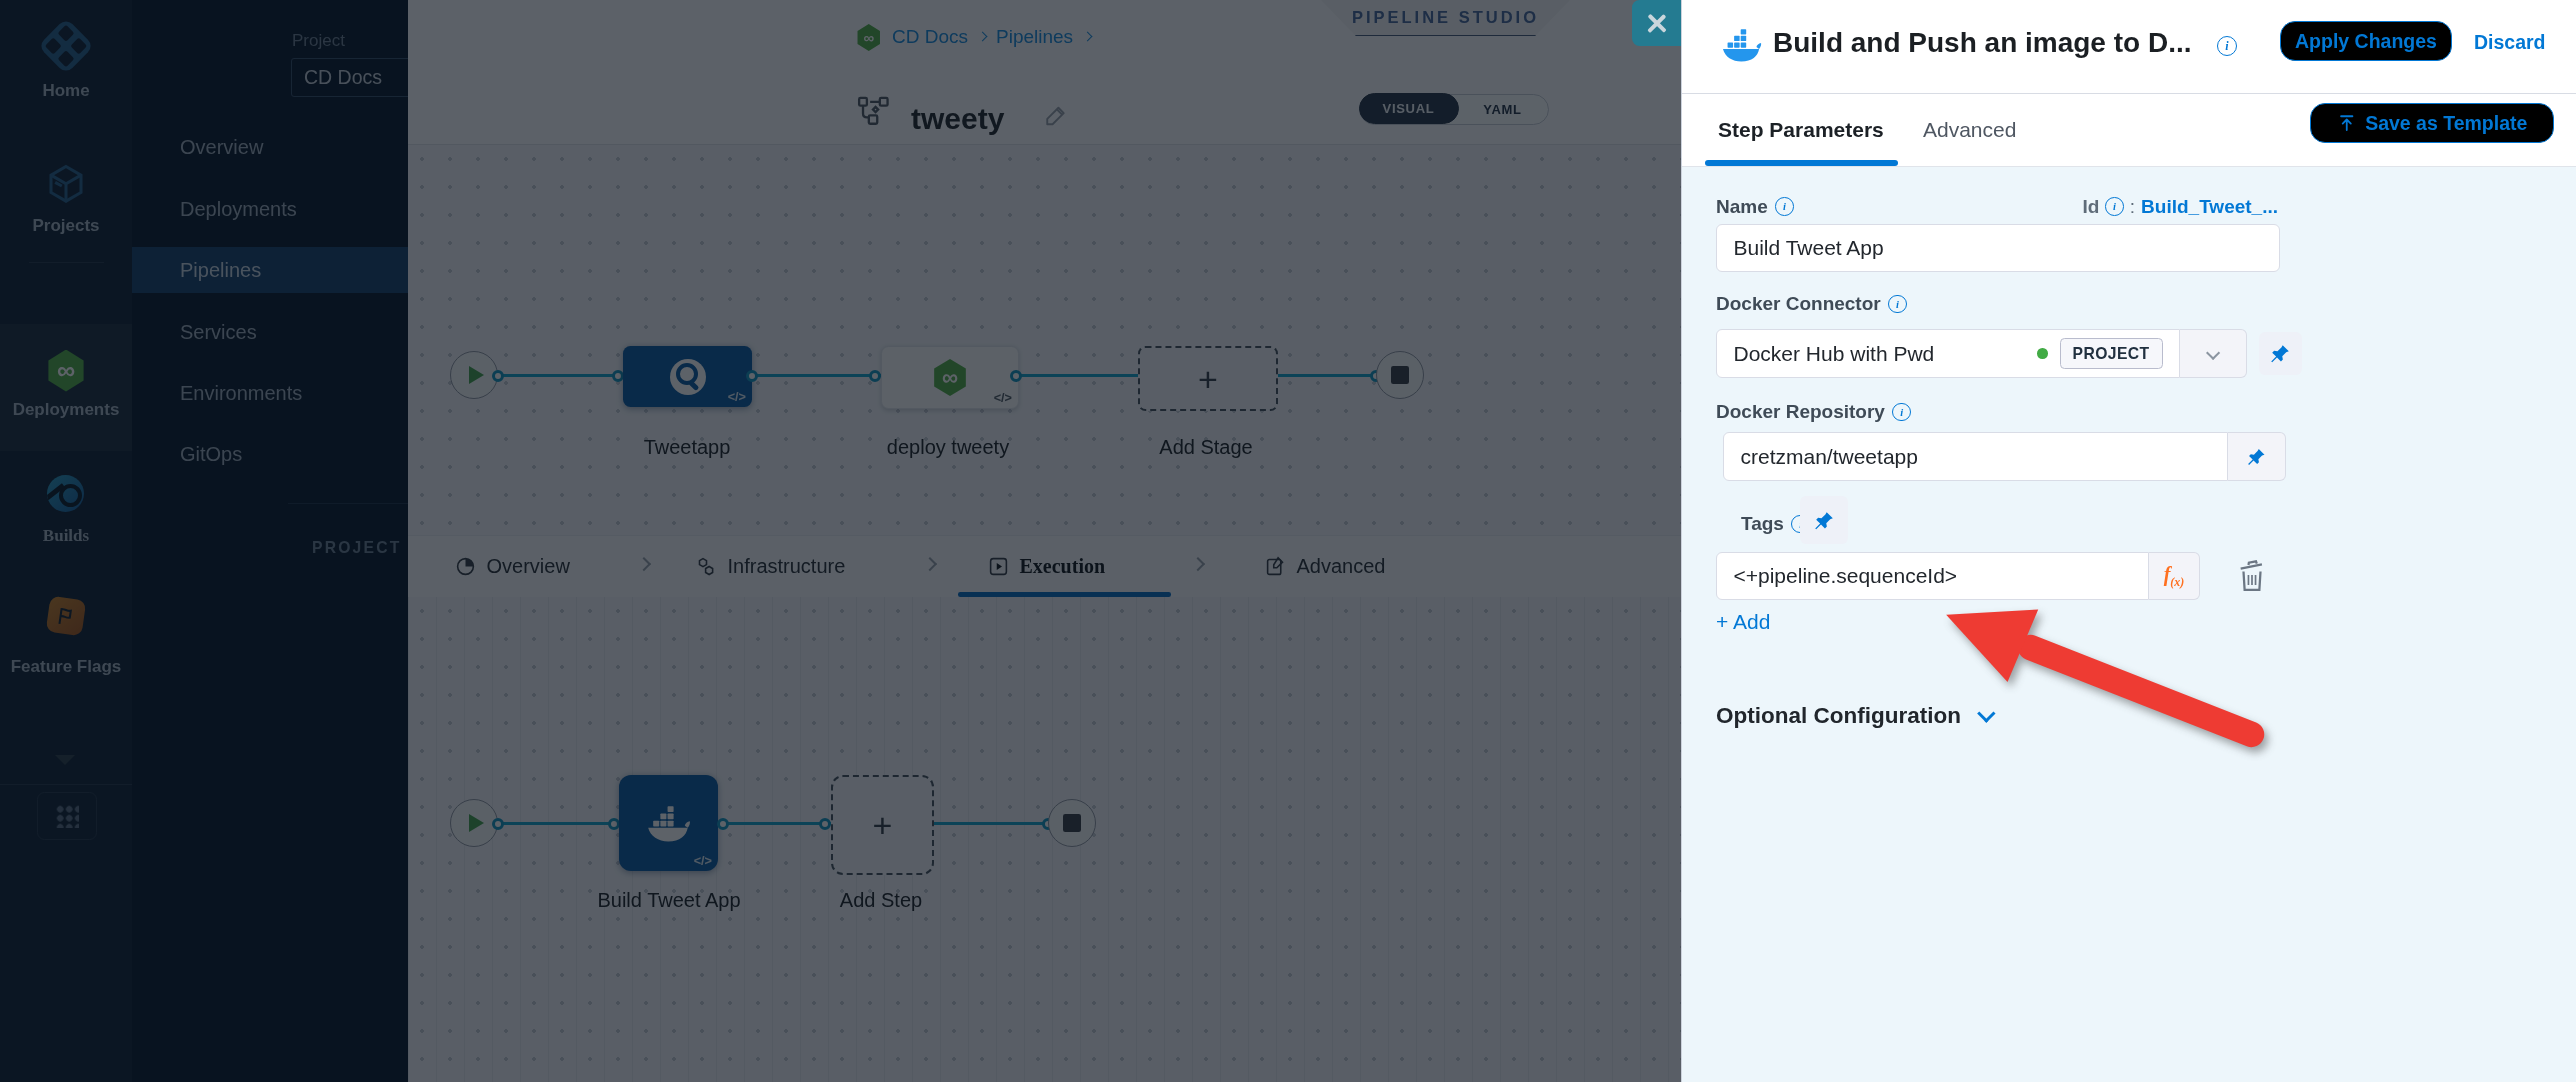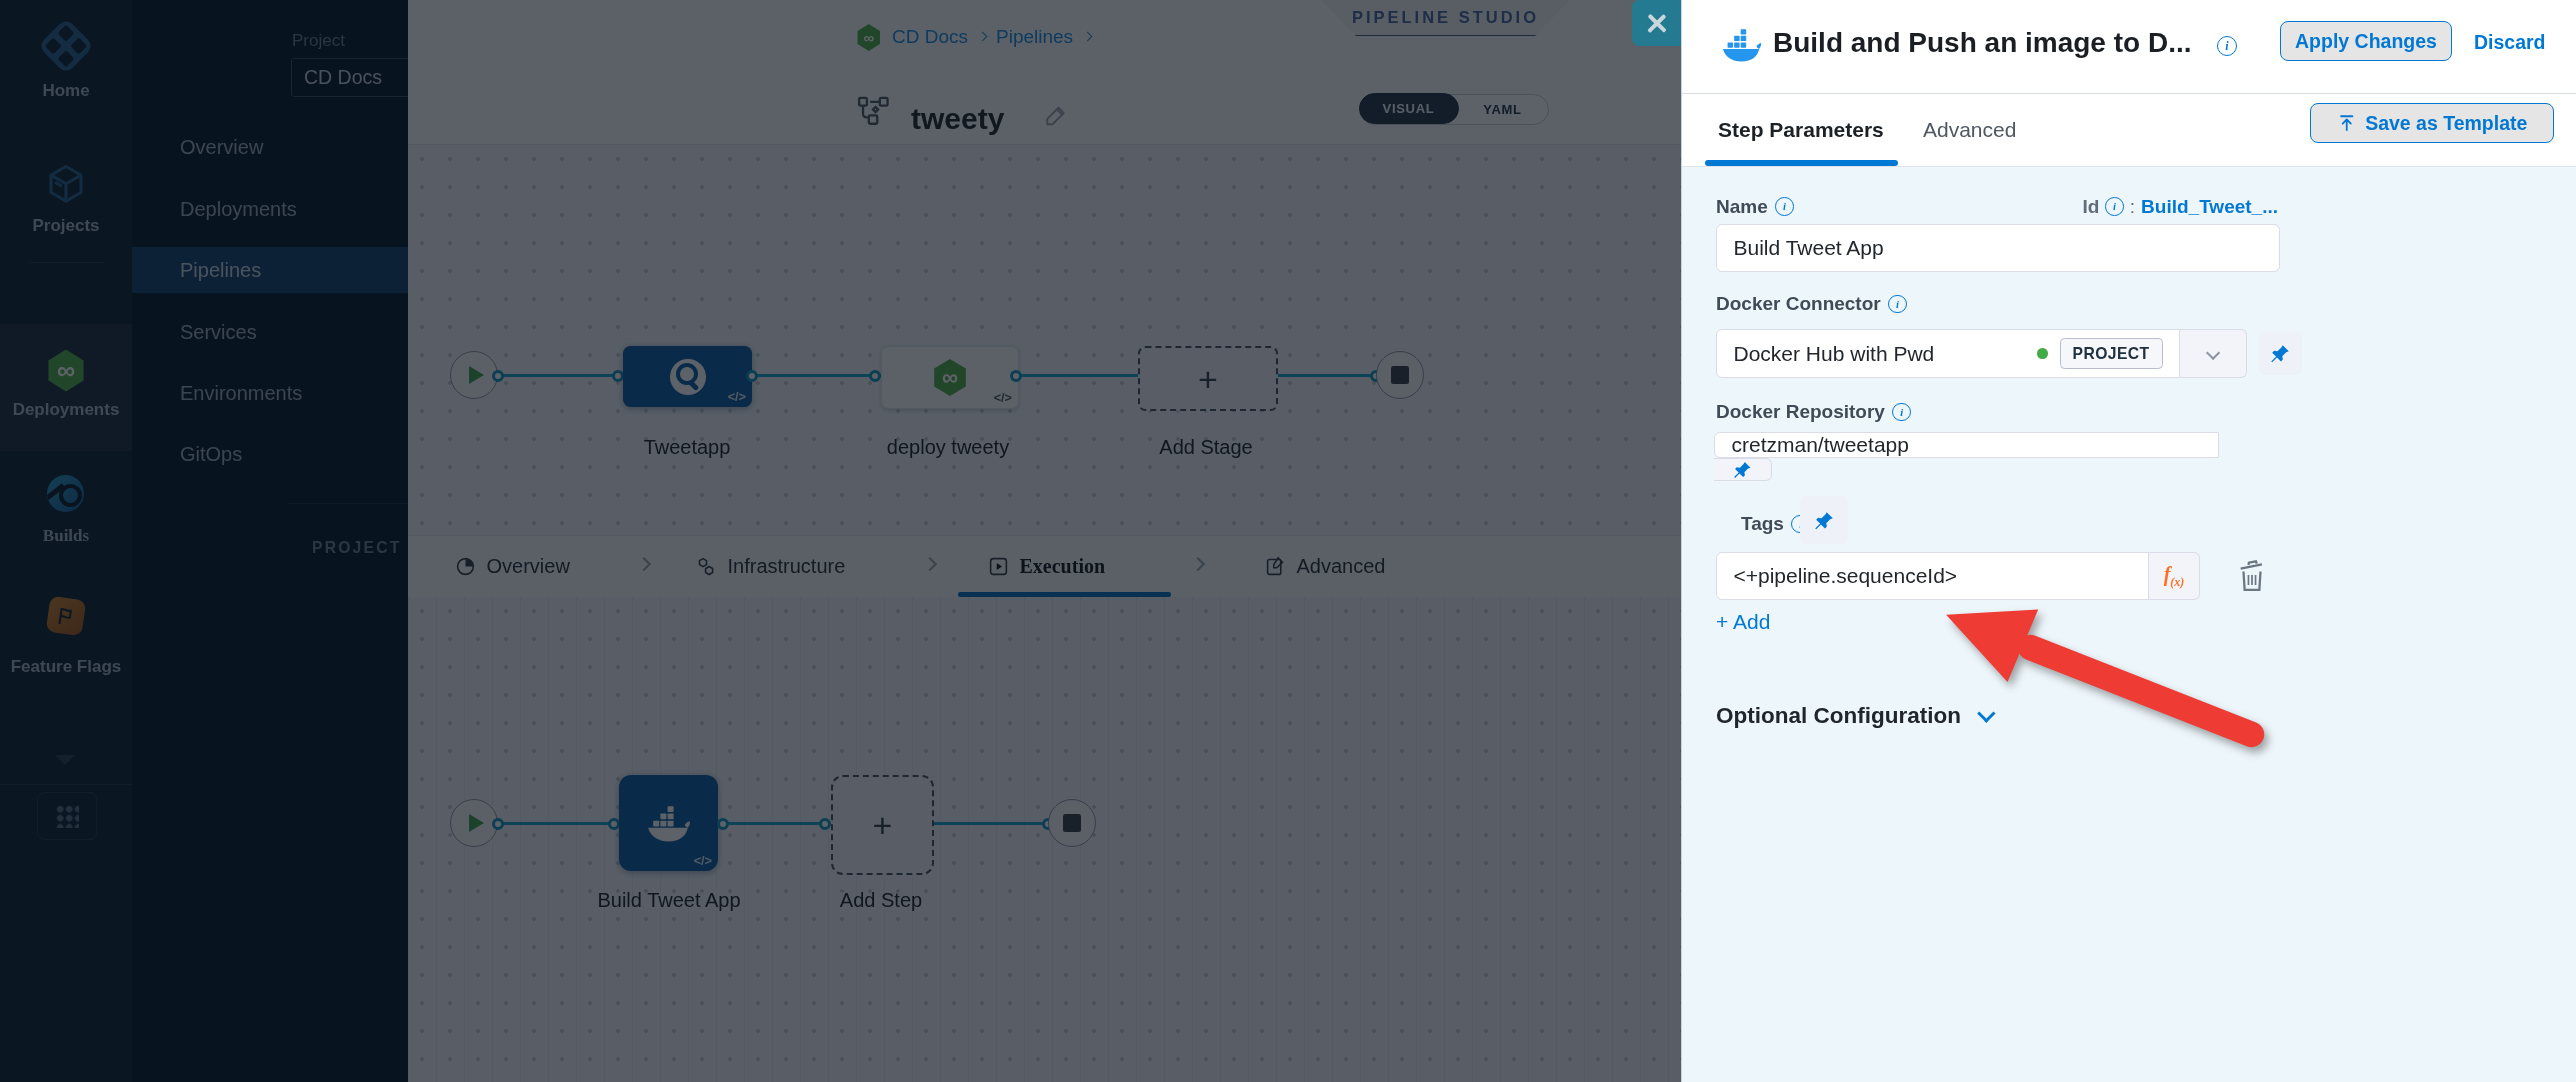"Apply Changes" .btn-outline { background: #e5e5e5 -> #000000; border-radius: 8px -> 15px }
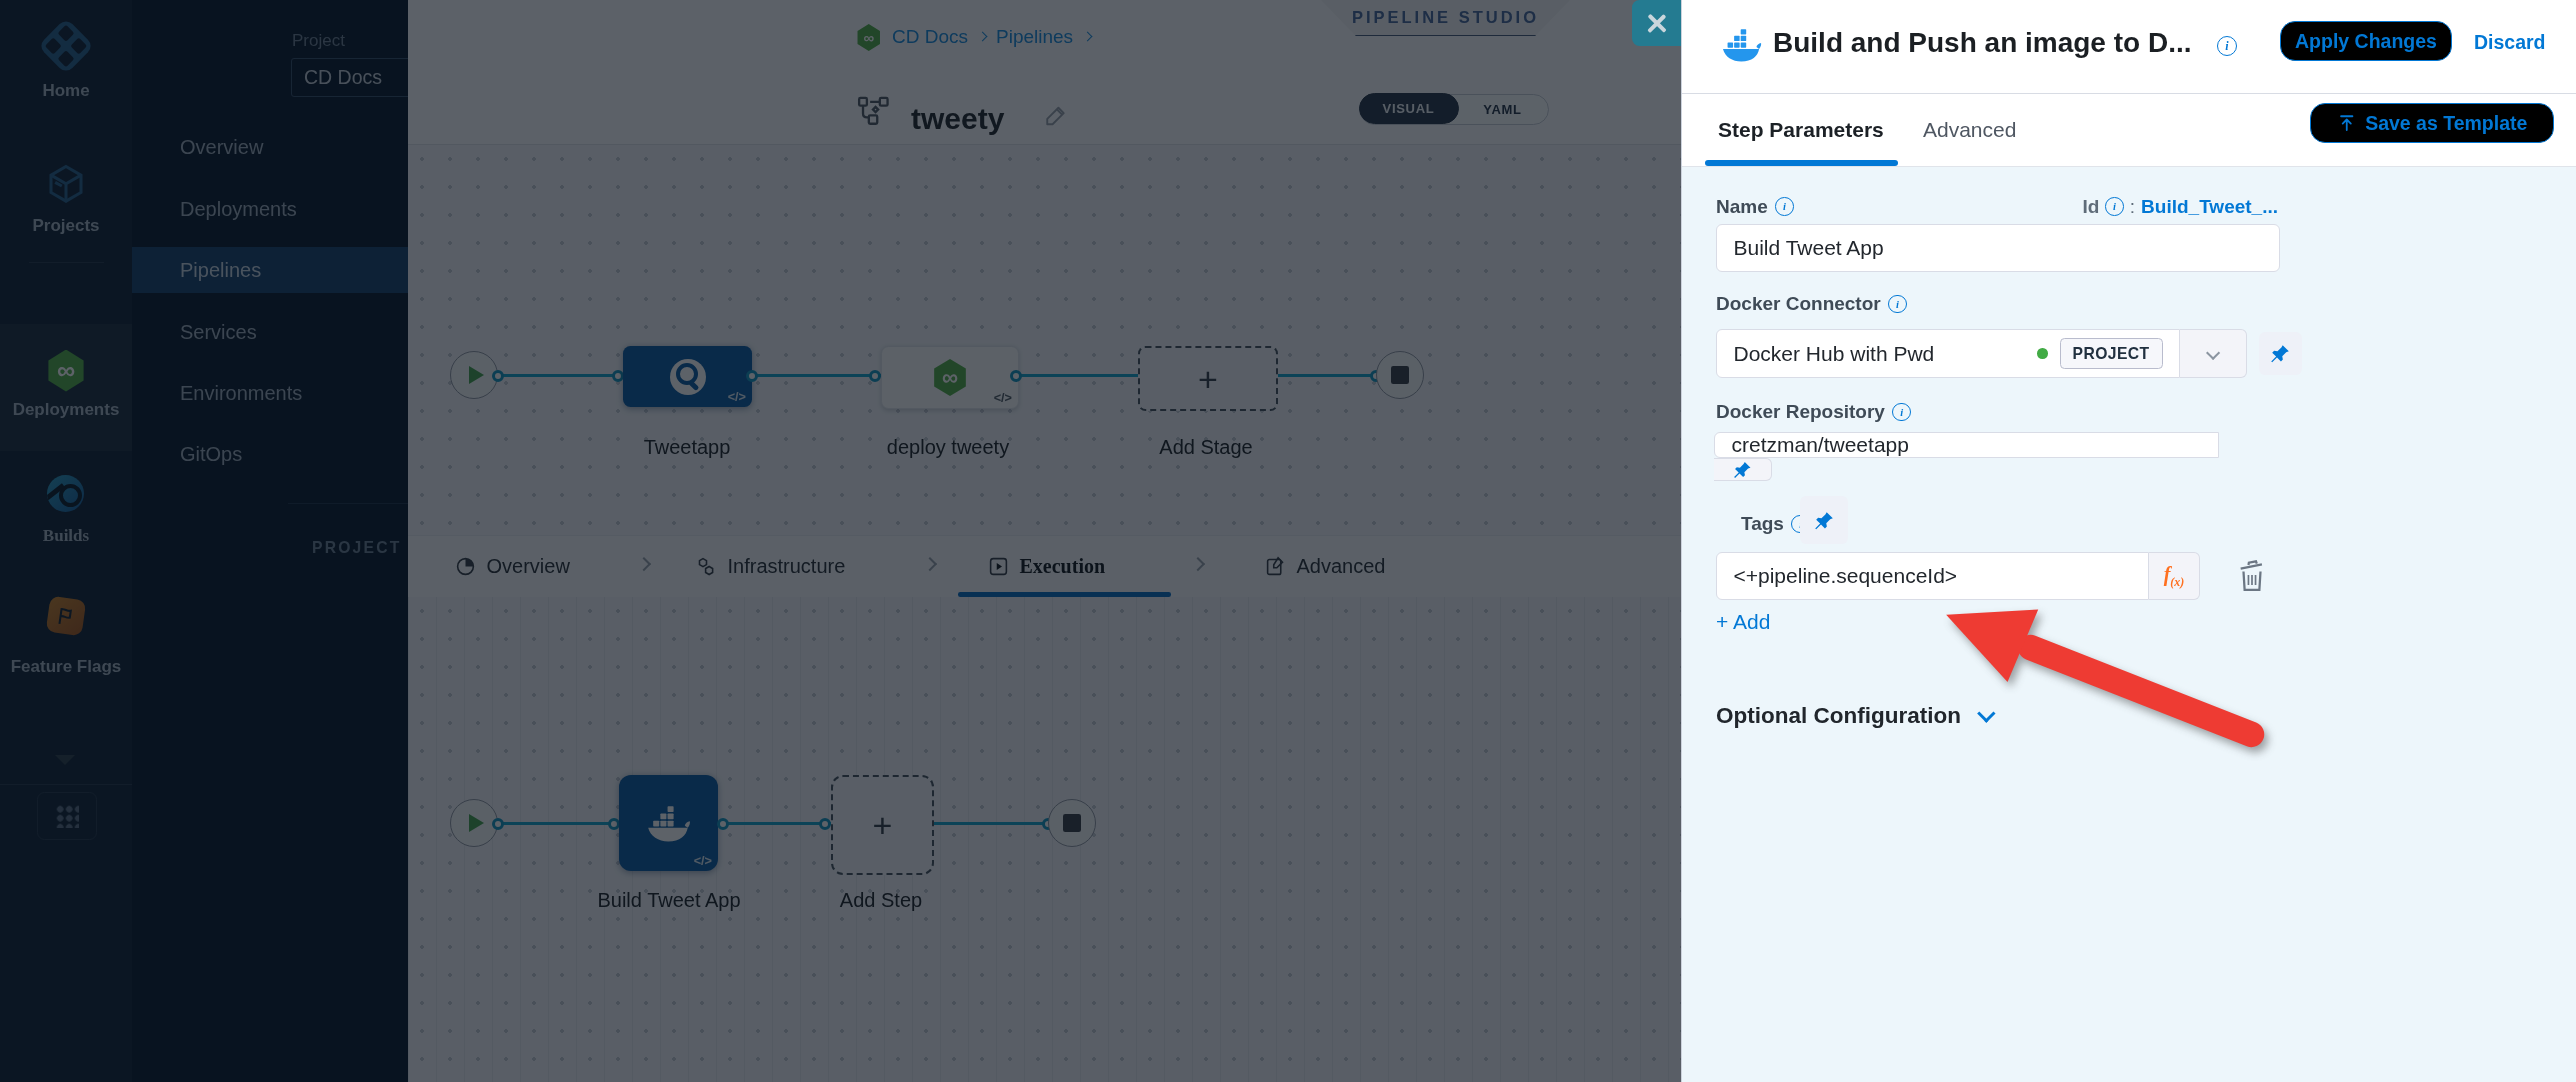"cretzman/tweetapp" div.abs { flex-direction: column -> none; left: 32px -> 41px }
